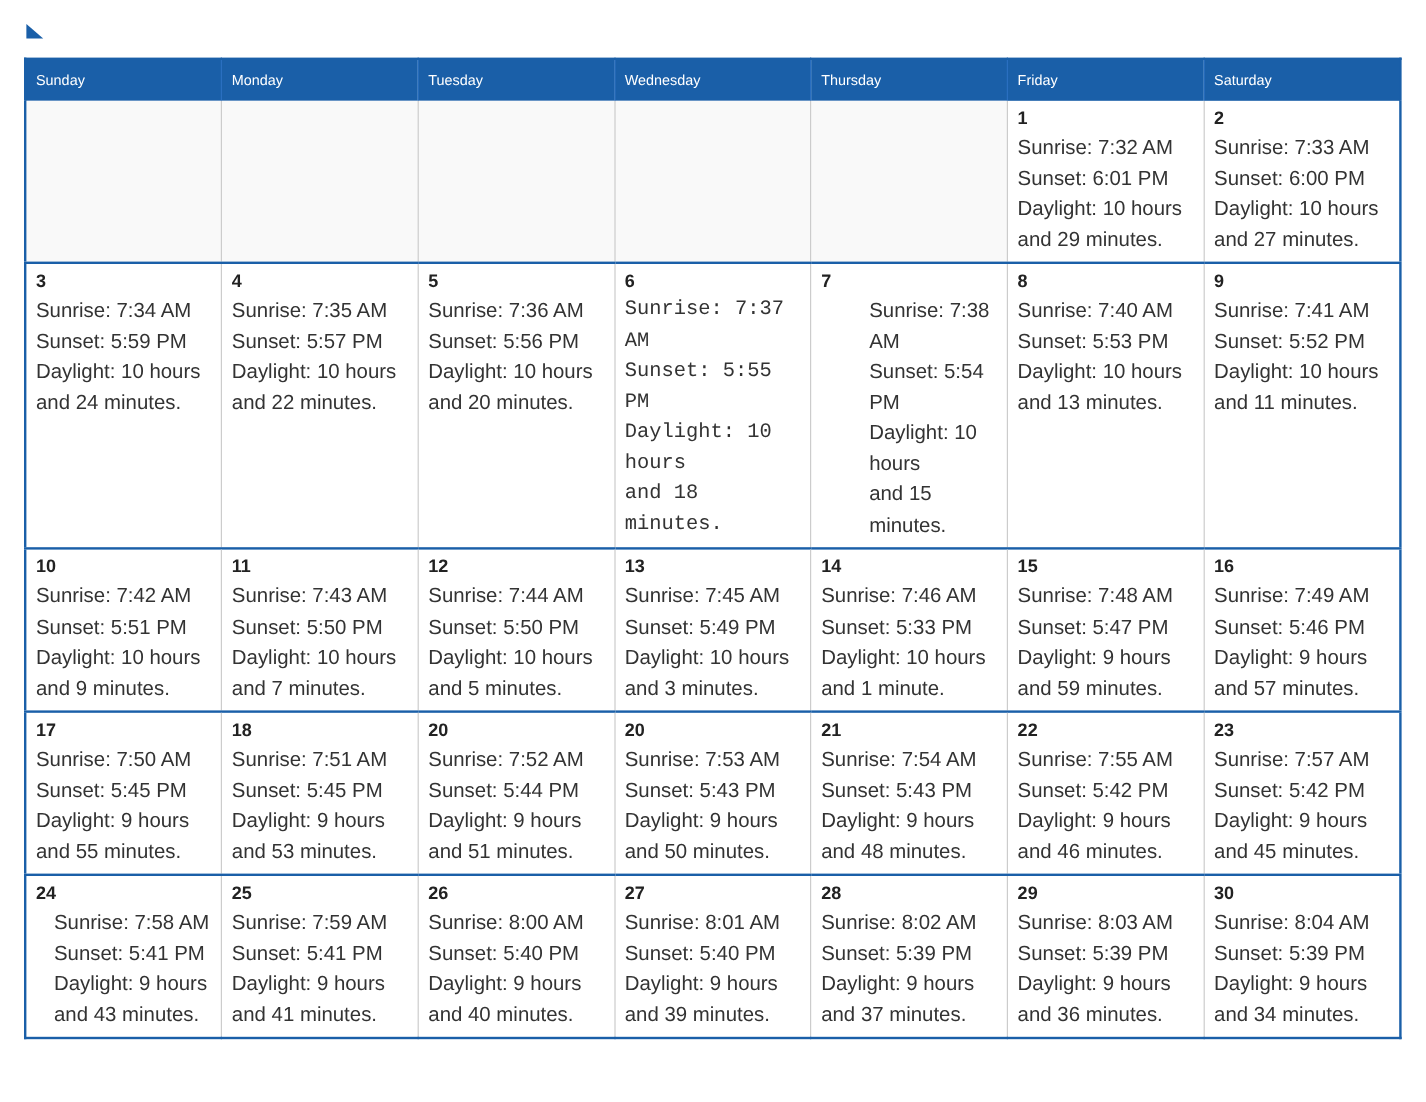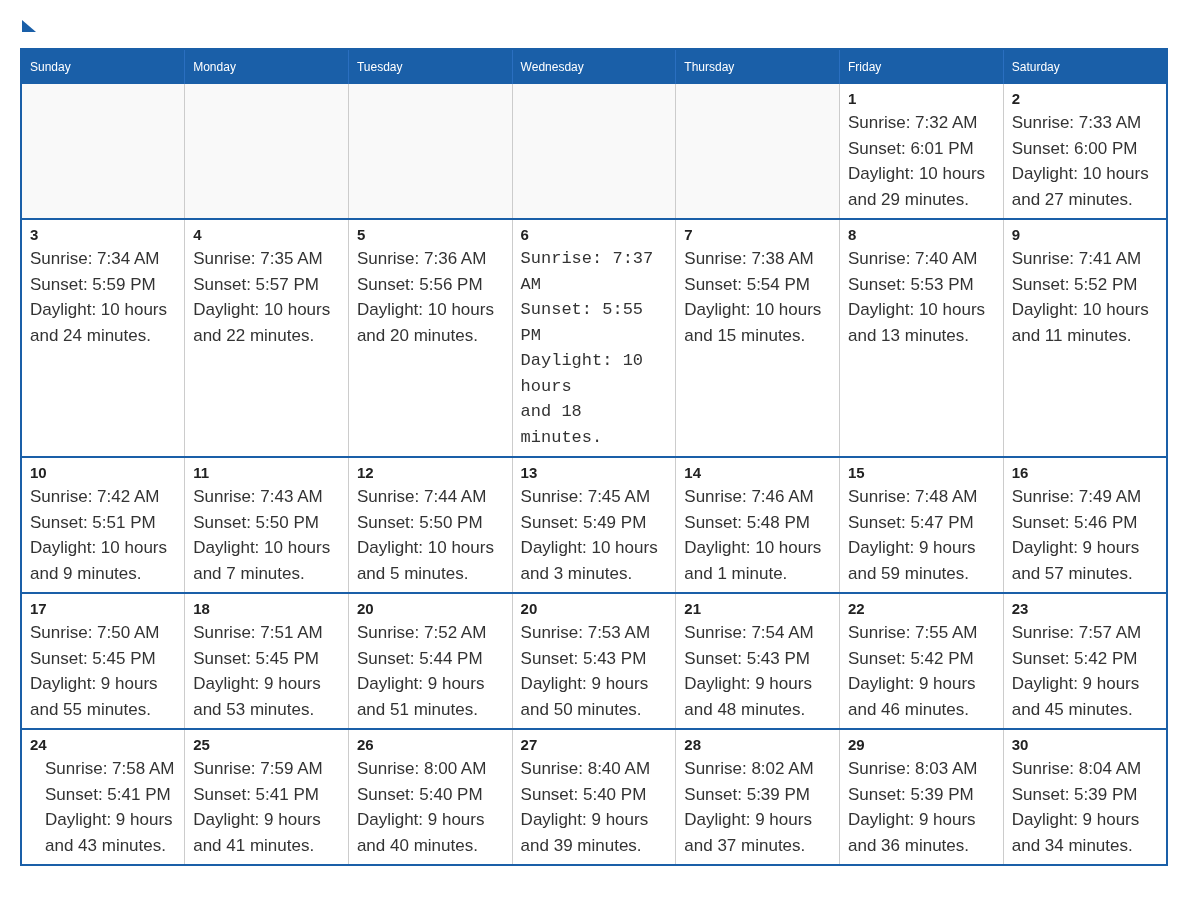"Sunrise: 7:38 AM" div.day-info { margin-left: none -> 40px }
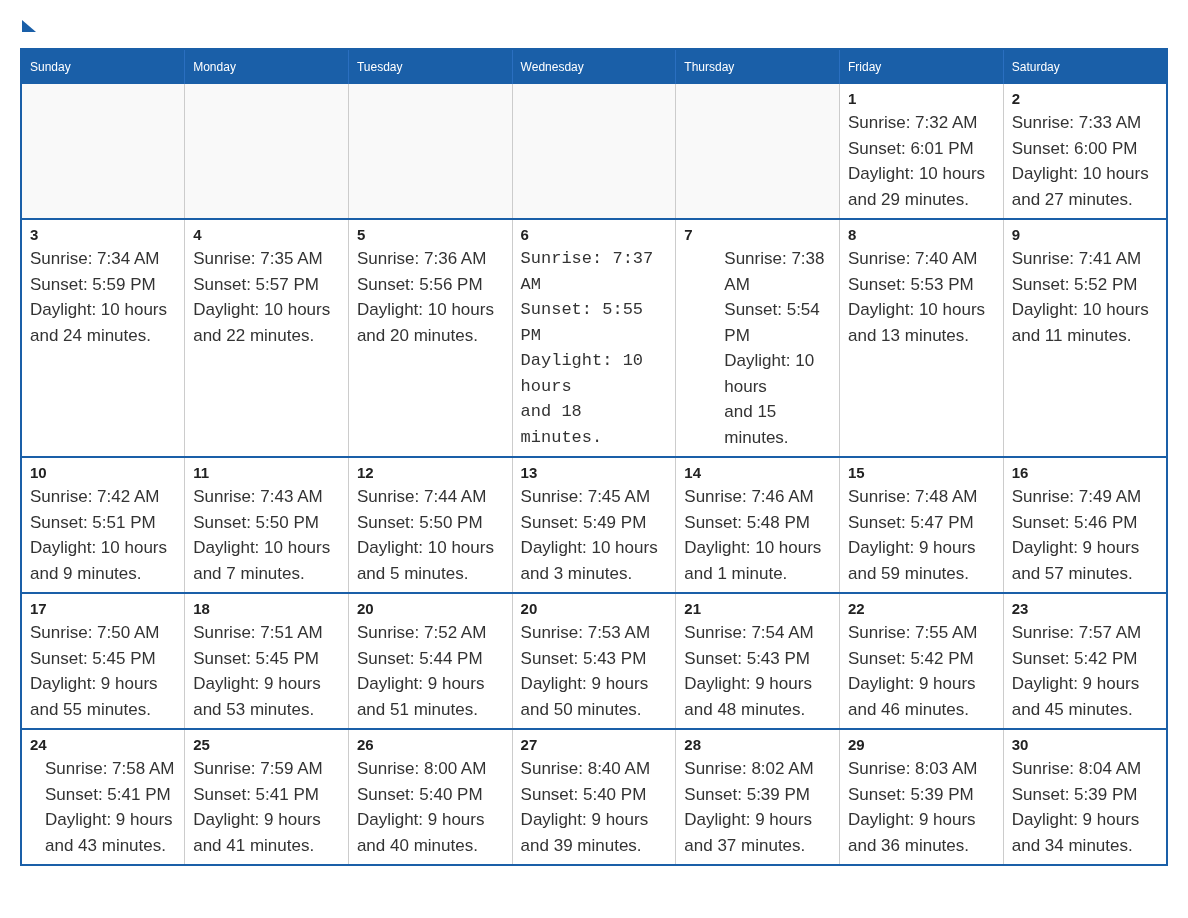"Sunrise: 7:46 AM" div.day-info { text: 5:48 -> 5:33 }
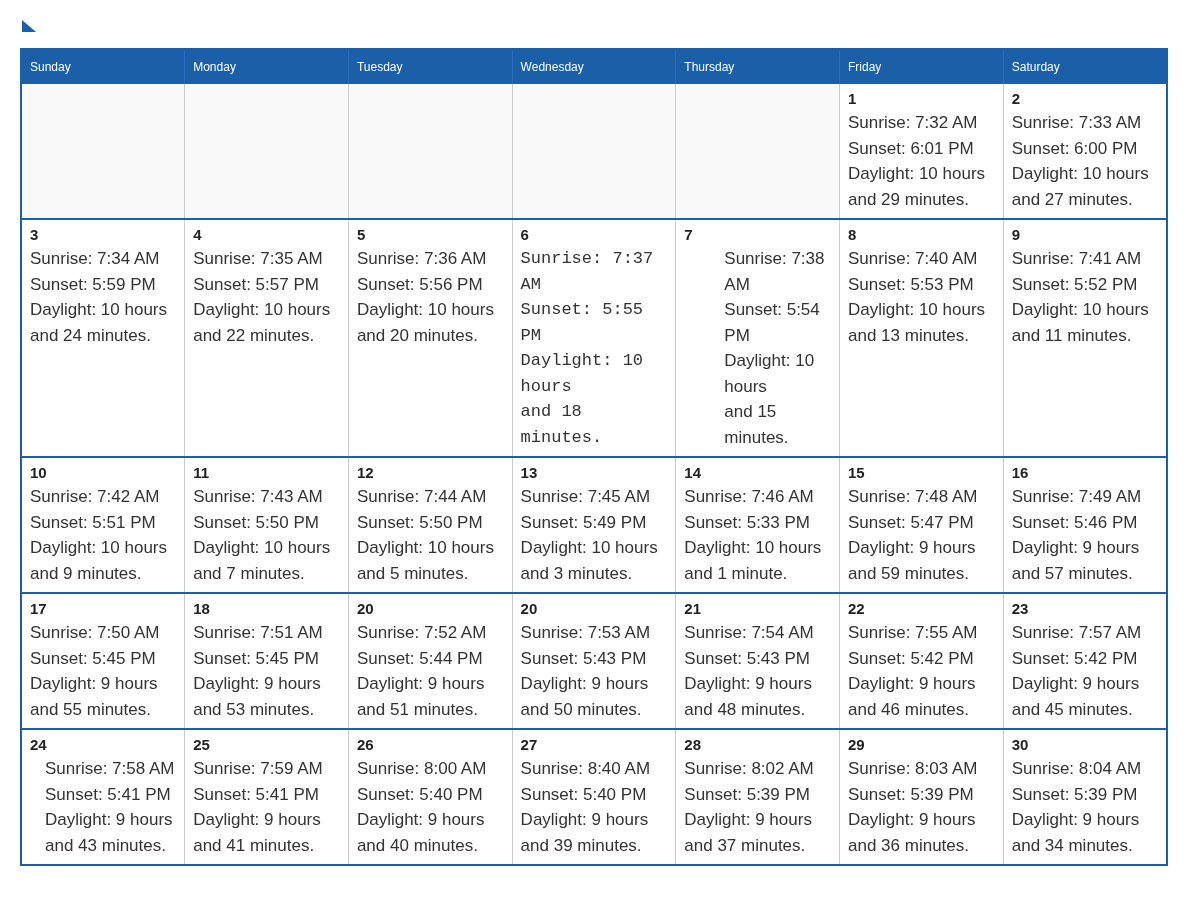"Sunrise: 8:40 AM" div.day-info { text: 8:40 -> 8:01 }
